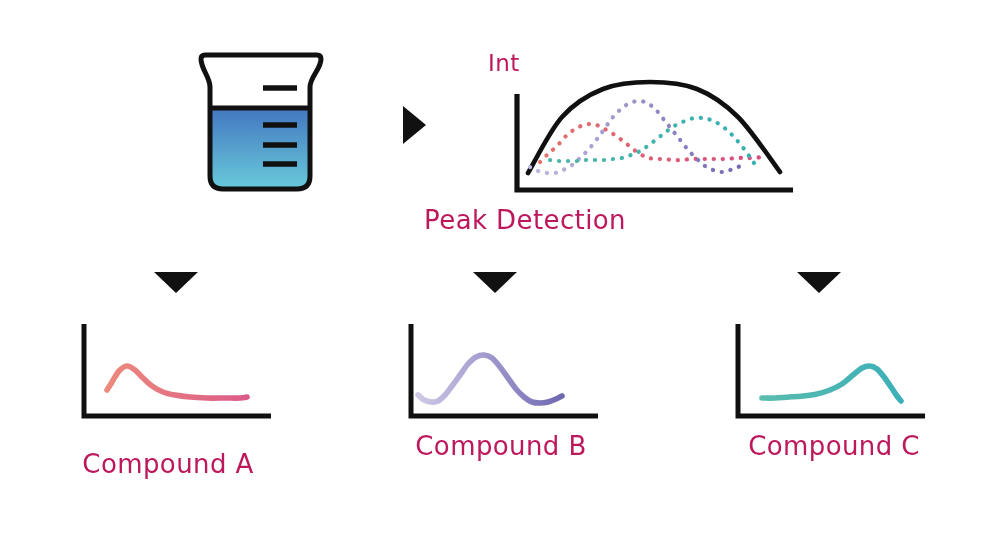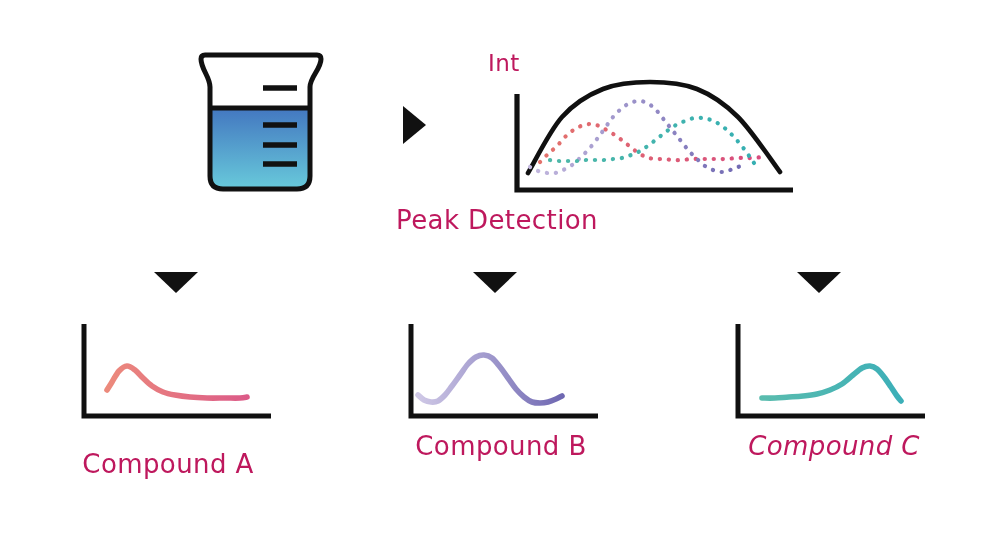"Peak Detection" #peak-title { left: 352px -> 336px; text-align: none -> right }
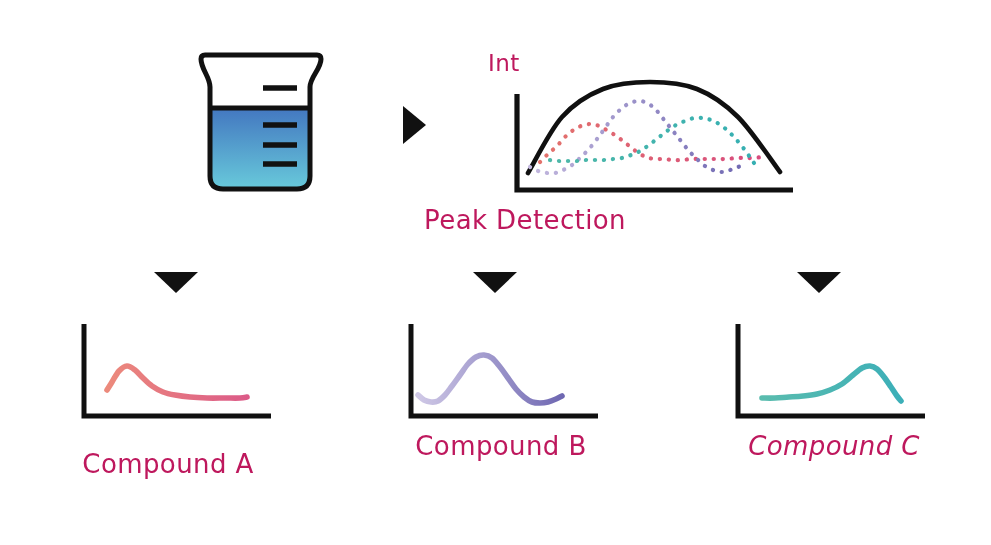"Compound C" #label-c { font-style: italic -> none }
